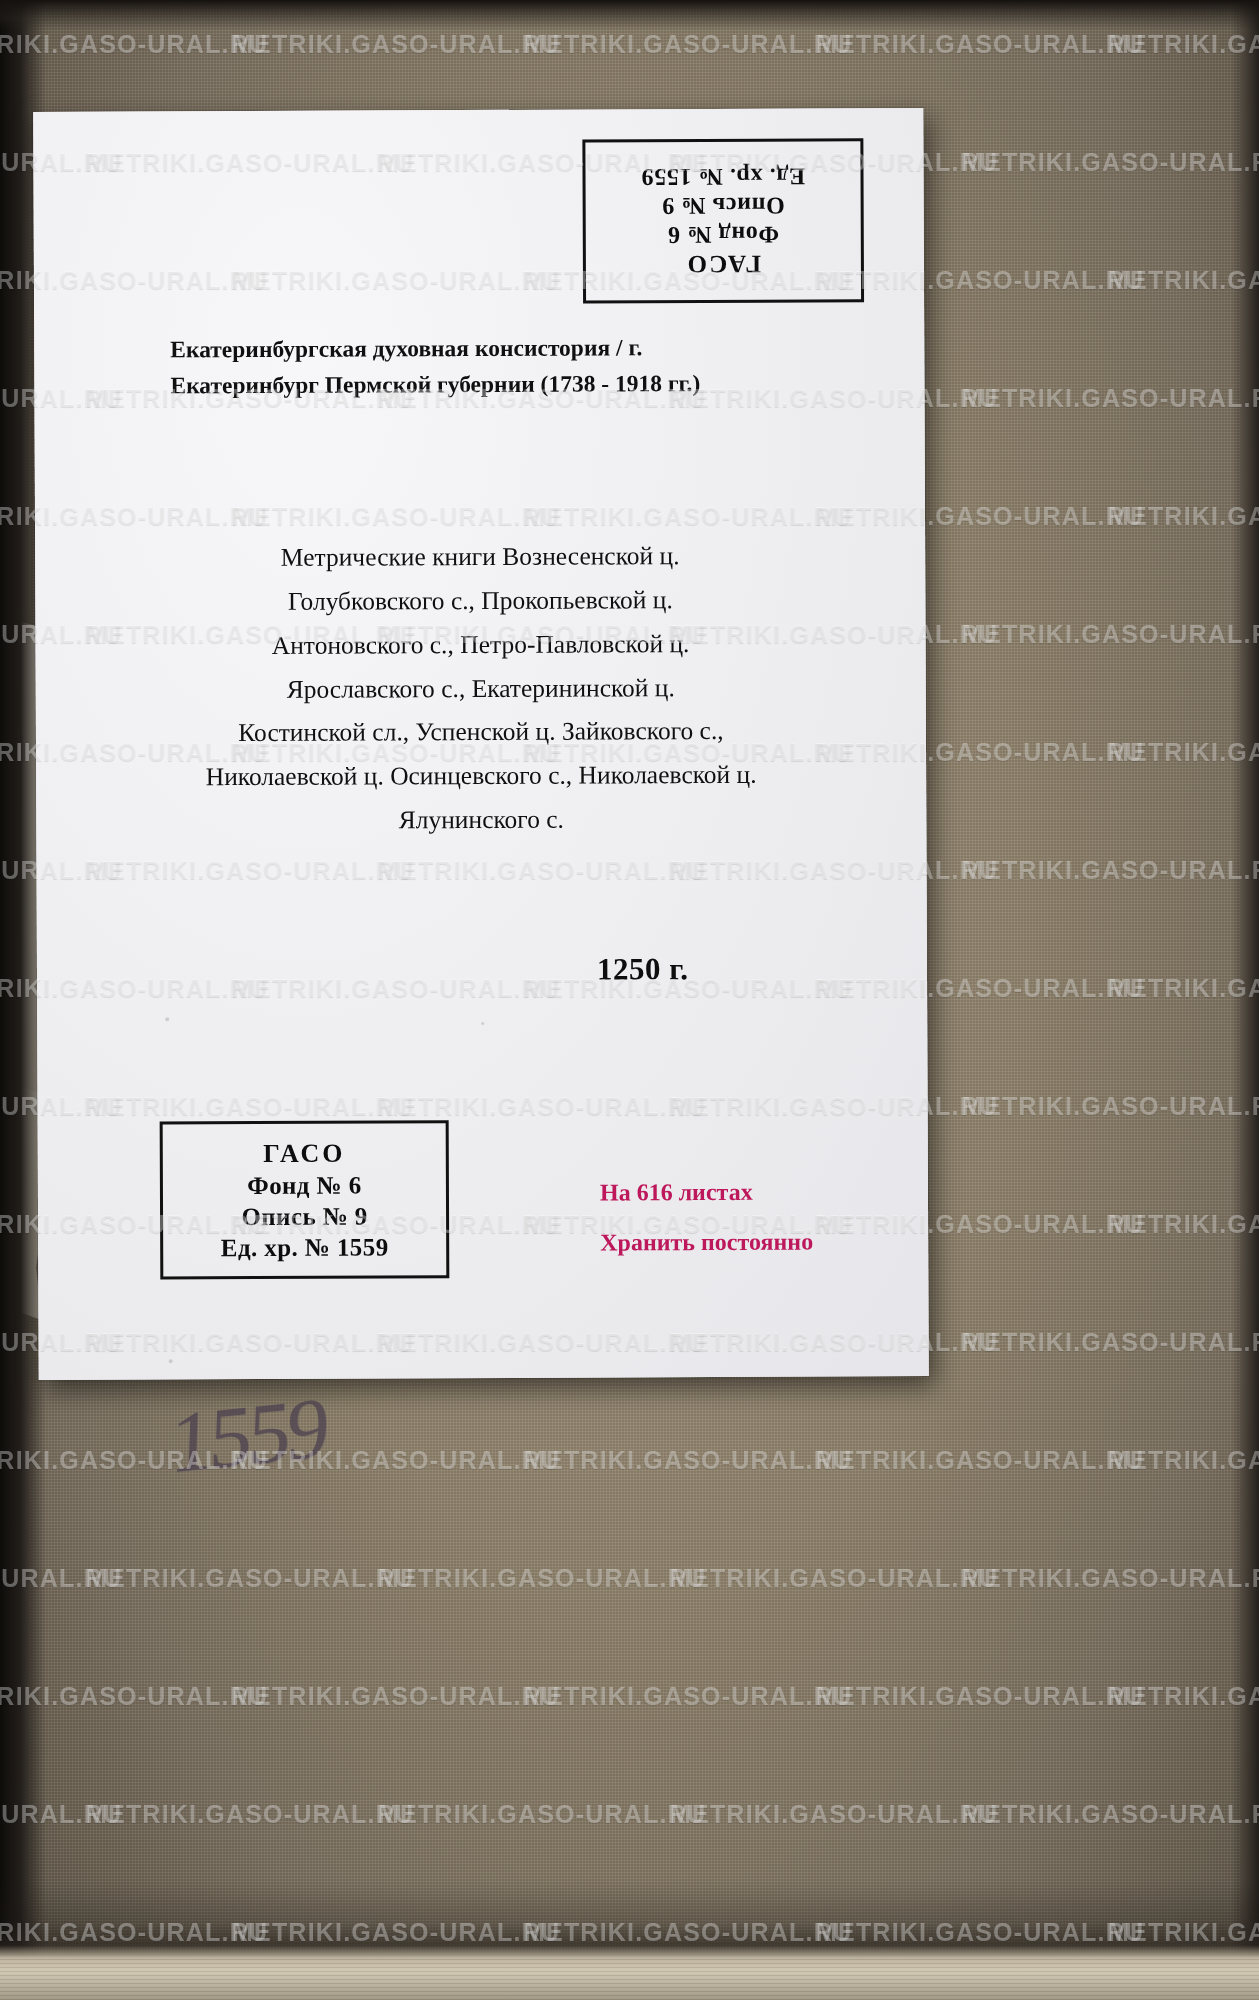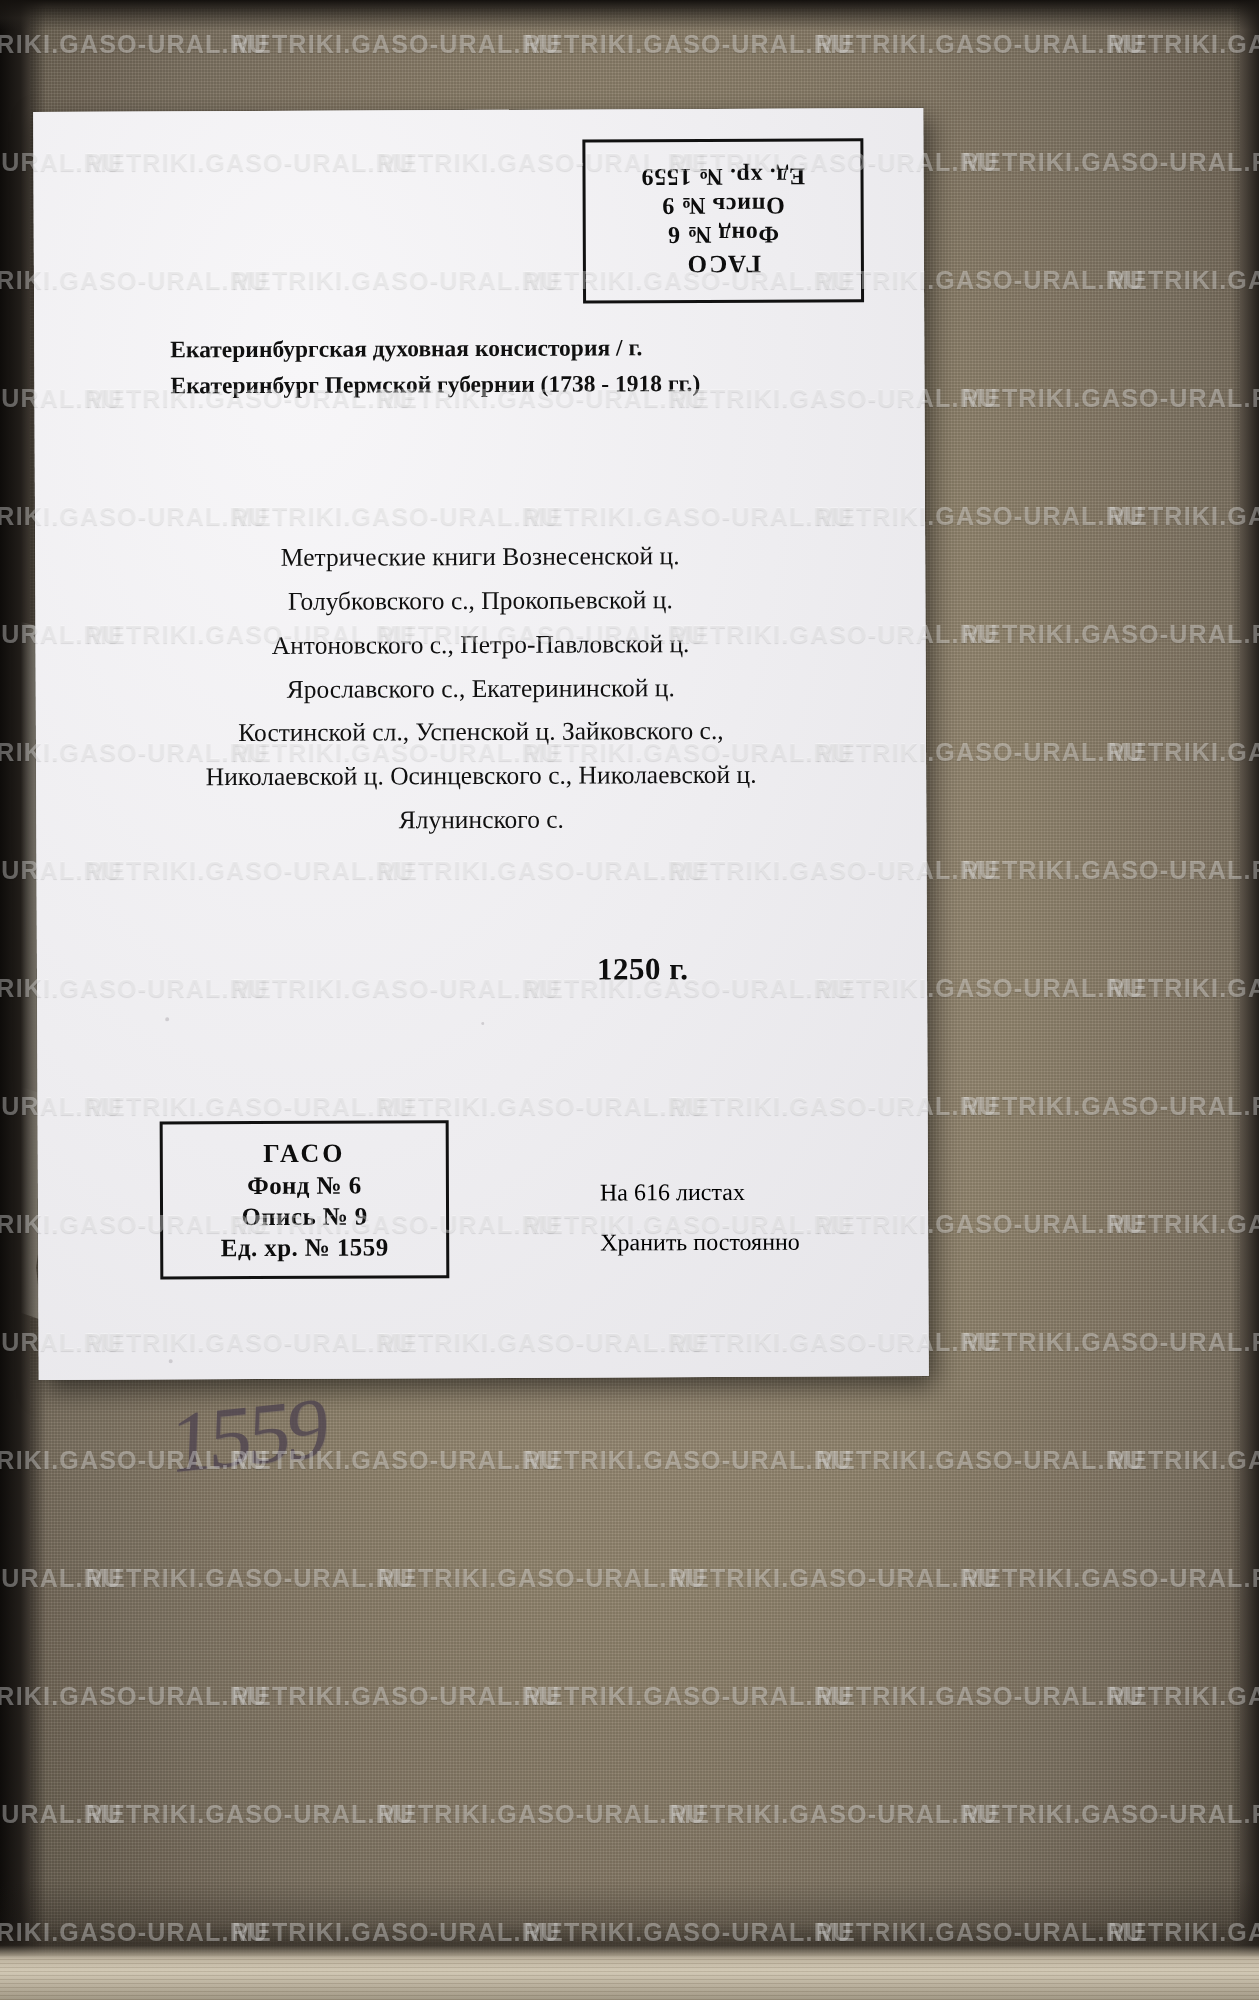"На 616 листах" .notes { color: #000000 -> #be185d; font-weight: none -> bold }
